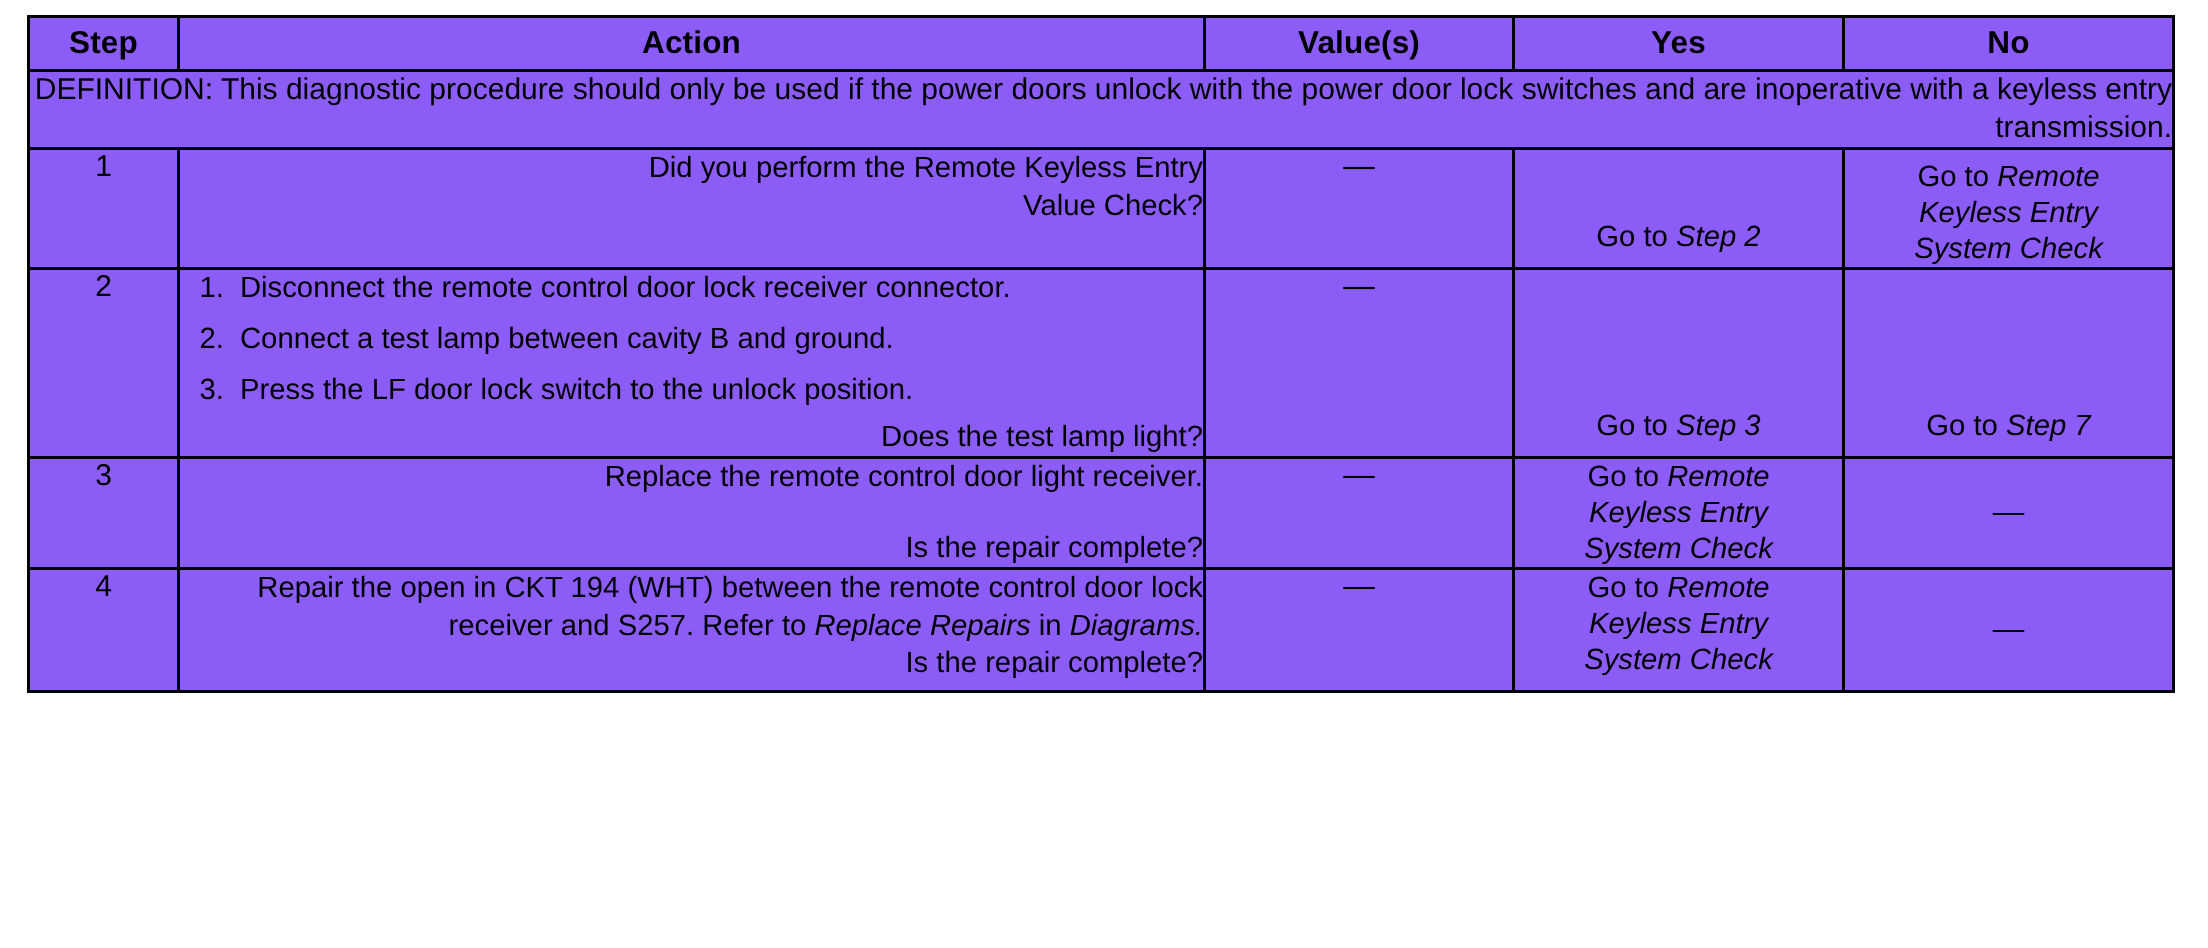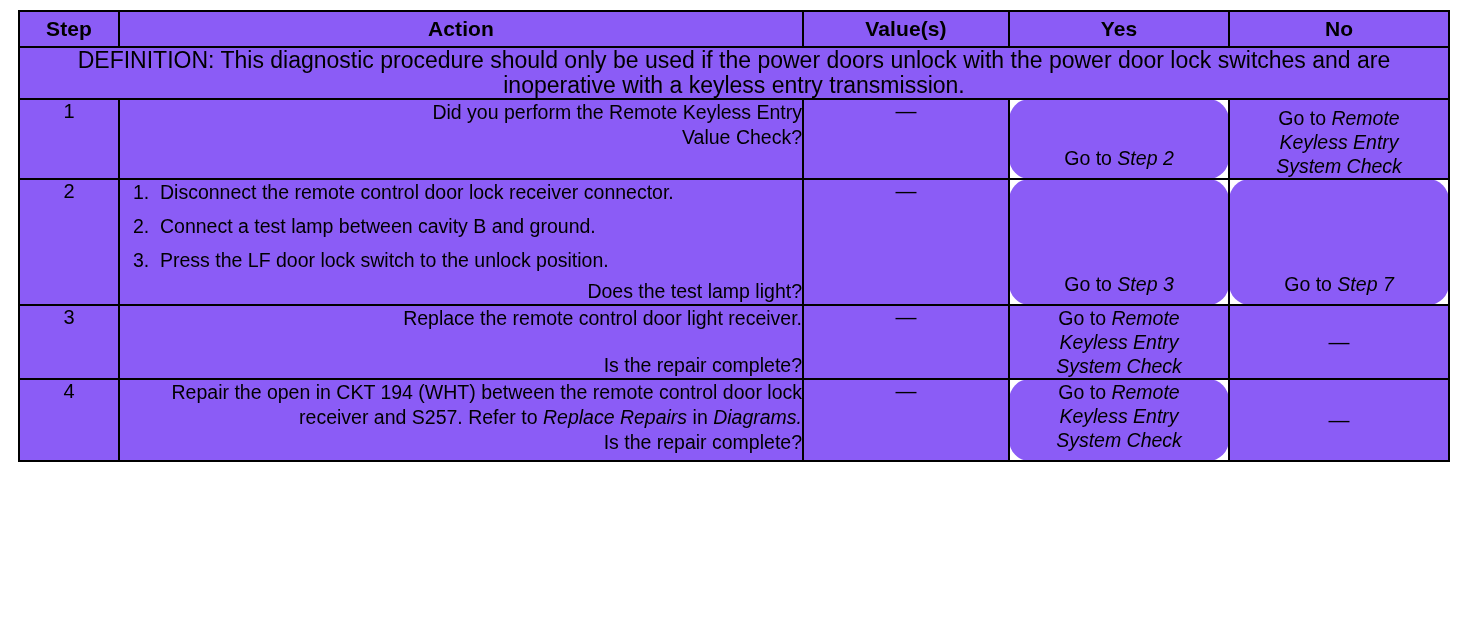"DEFINITION: This diagnostic procedure" td.definition { font-size: 23px -> 20px; text-align: center -> right }
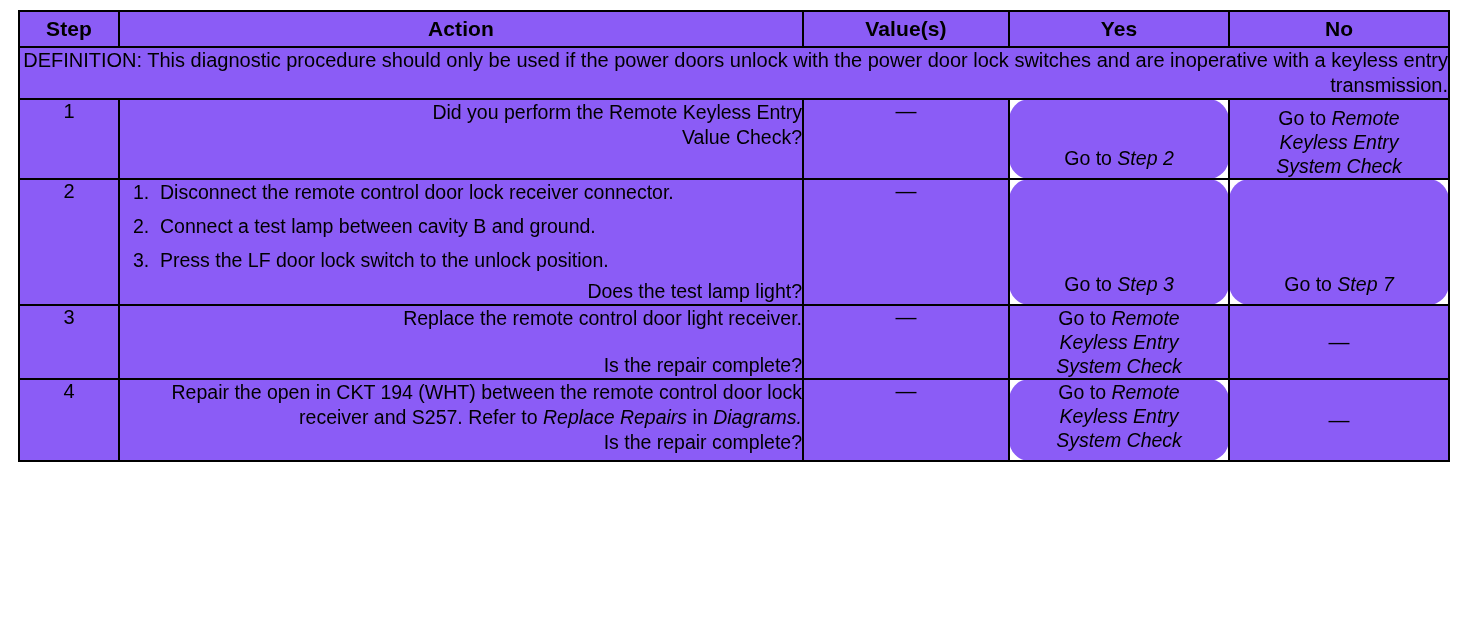"Go to Step 2" td.branch.v-bottom { border-radius: 21px -> none }
